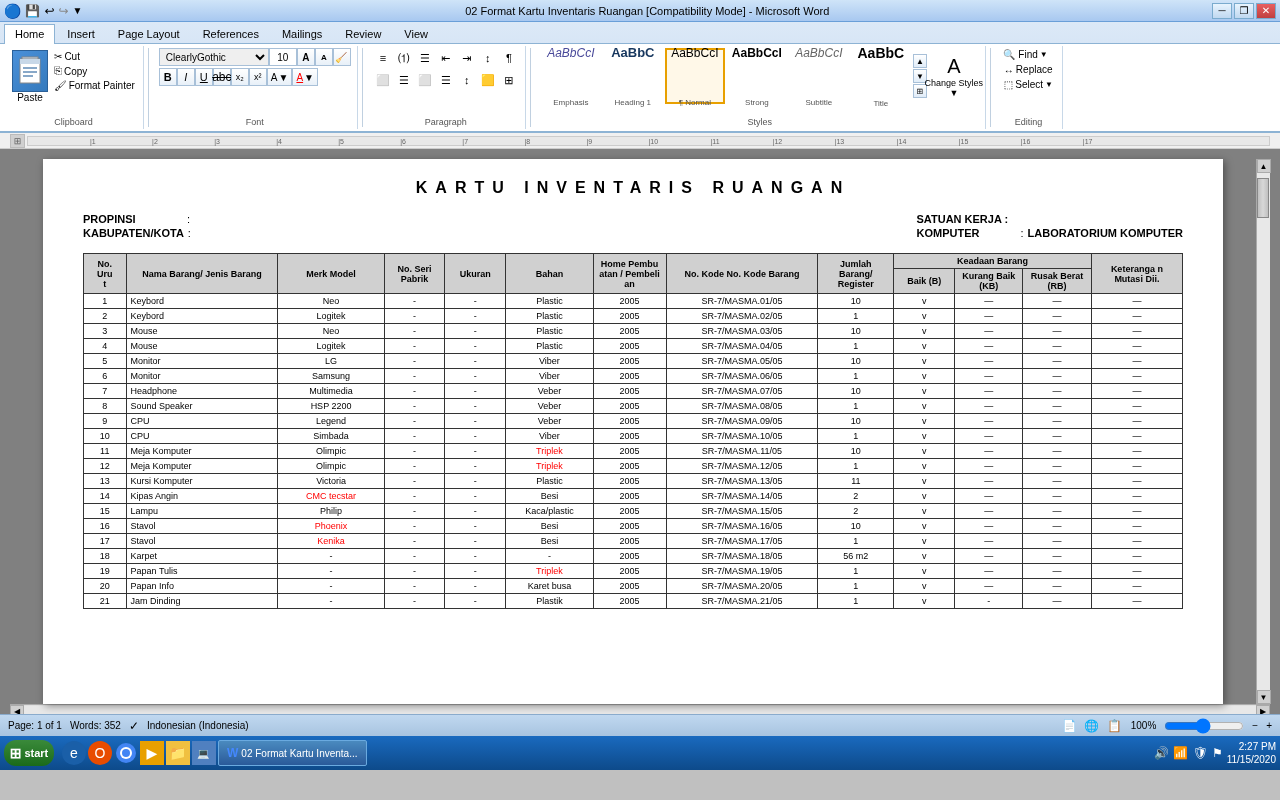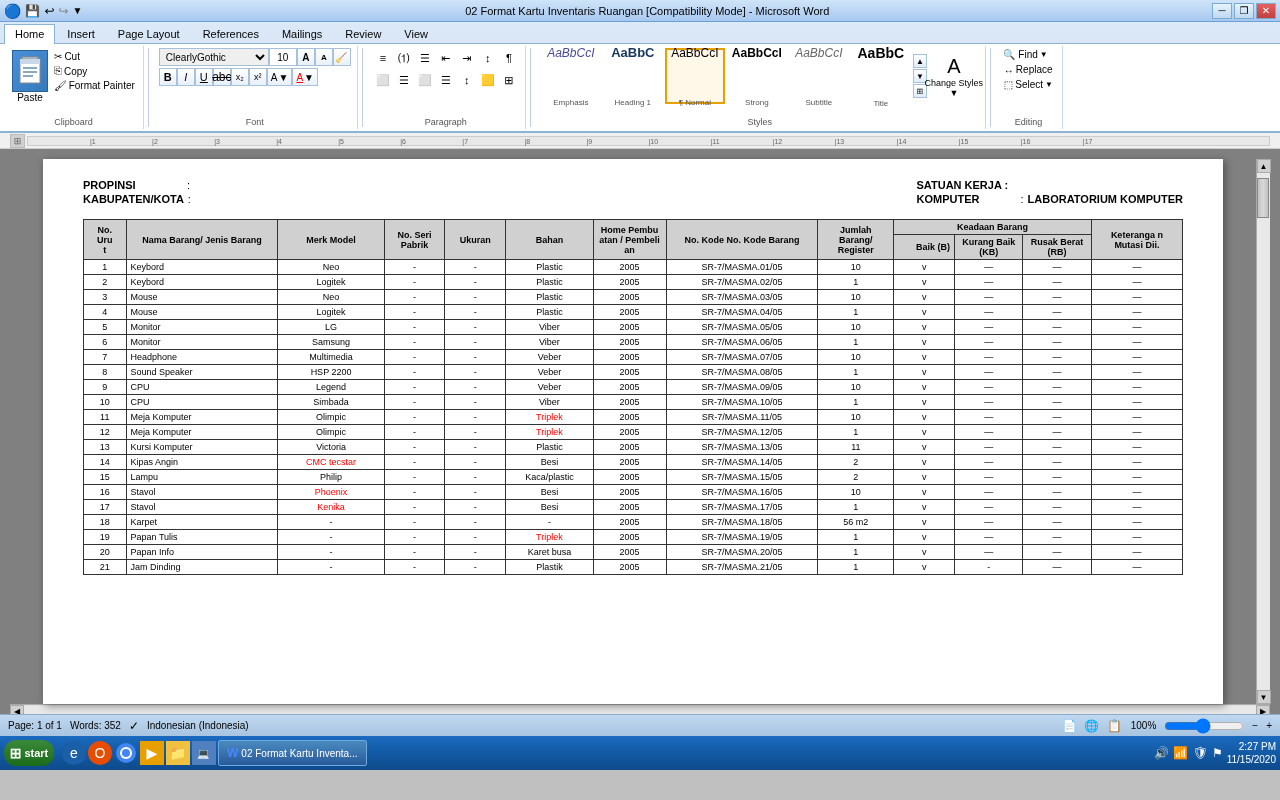"KARTU INVENTARIS RUANGAN" div.doc-title { html: none -> <div>KARTU INVENTARIS RUANGAN</div> }
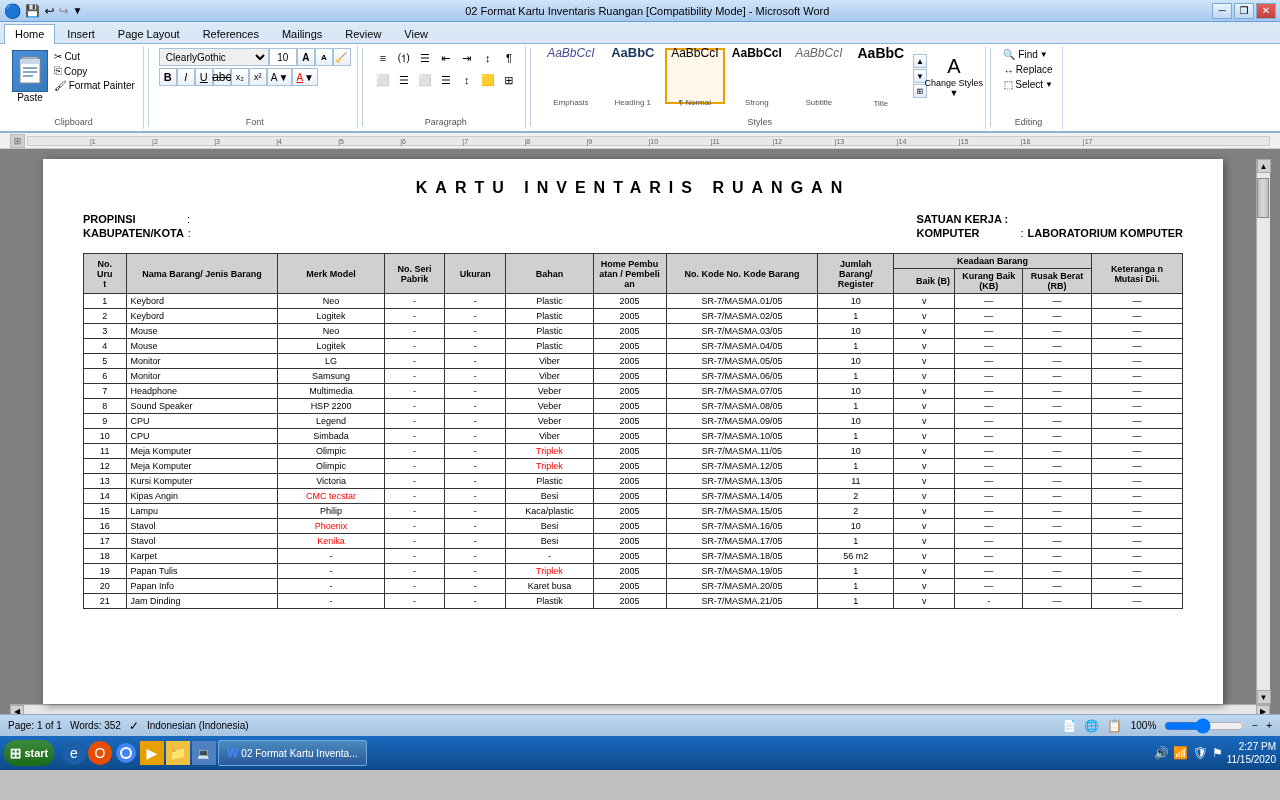"Baik (B)" th { text-align: right -> none }
